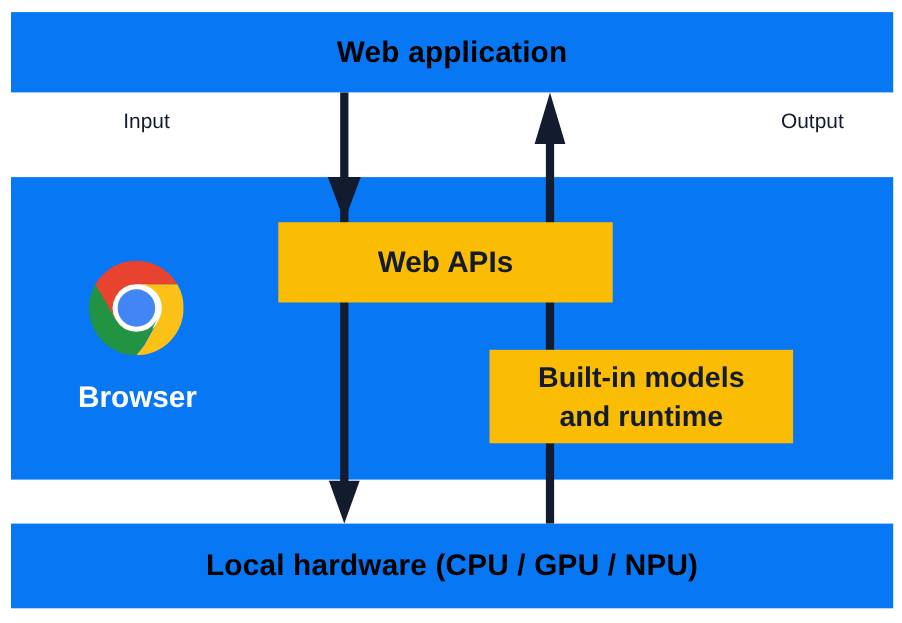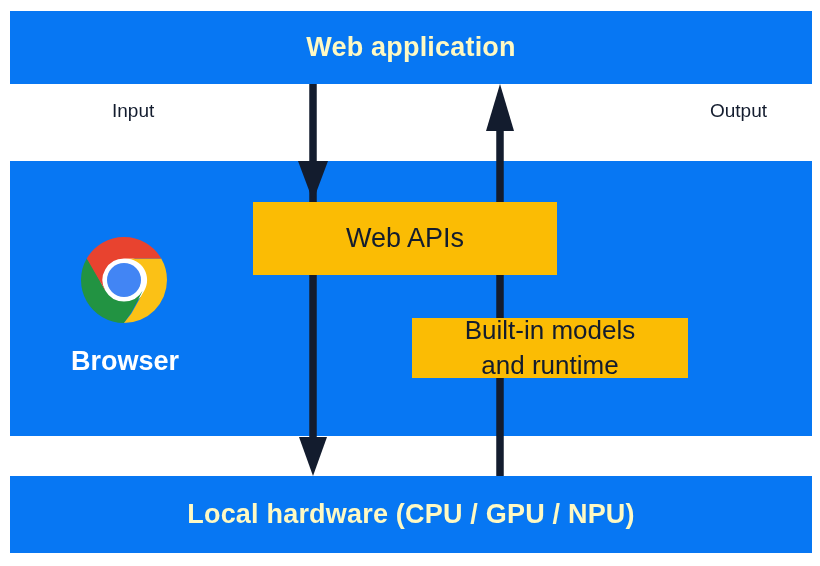"Web application" .bar-label { color: #fef9c3 -> #000000 }
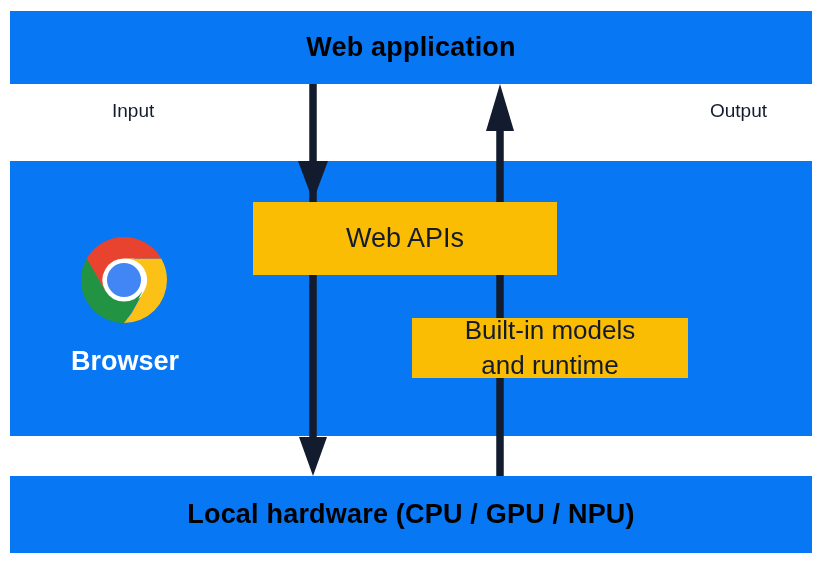"Web APIs" .ybox { font-weight: 400 -> 700 }
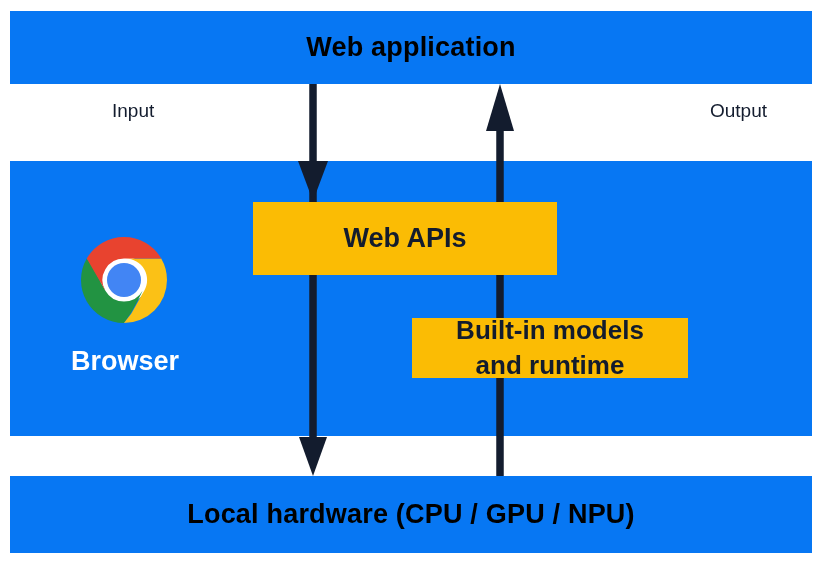"Built-in models" .ybox-builtin { height: 60px -> 85px; left: 412px -> 445px }
